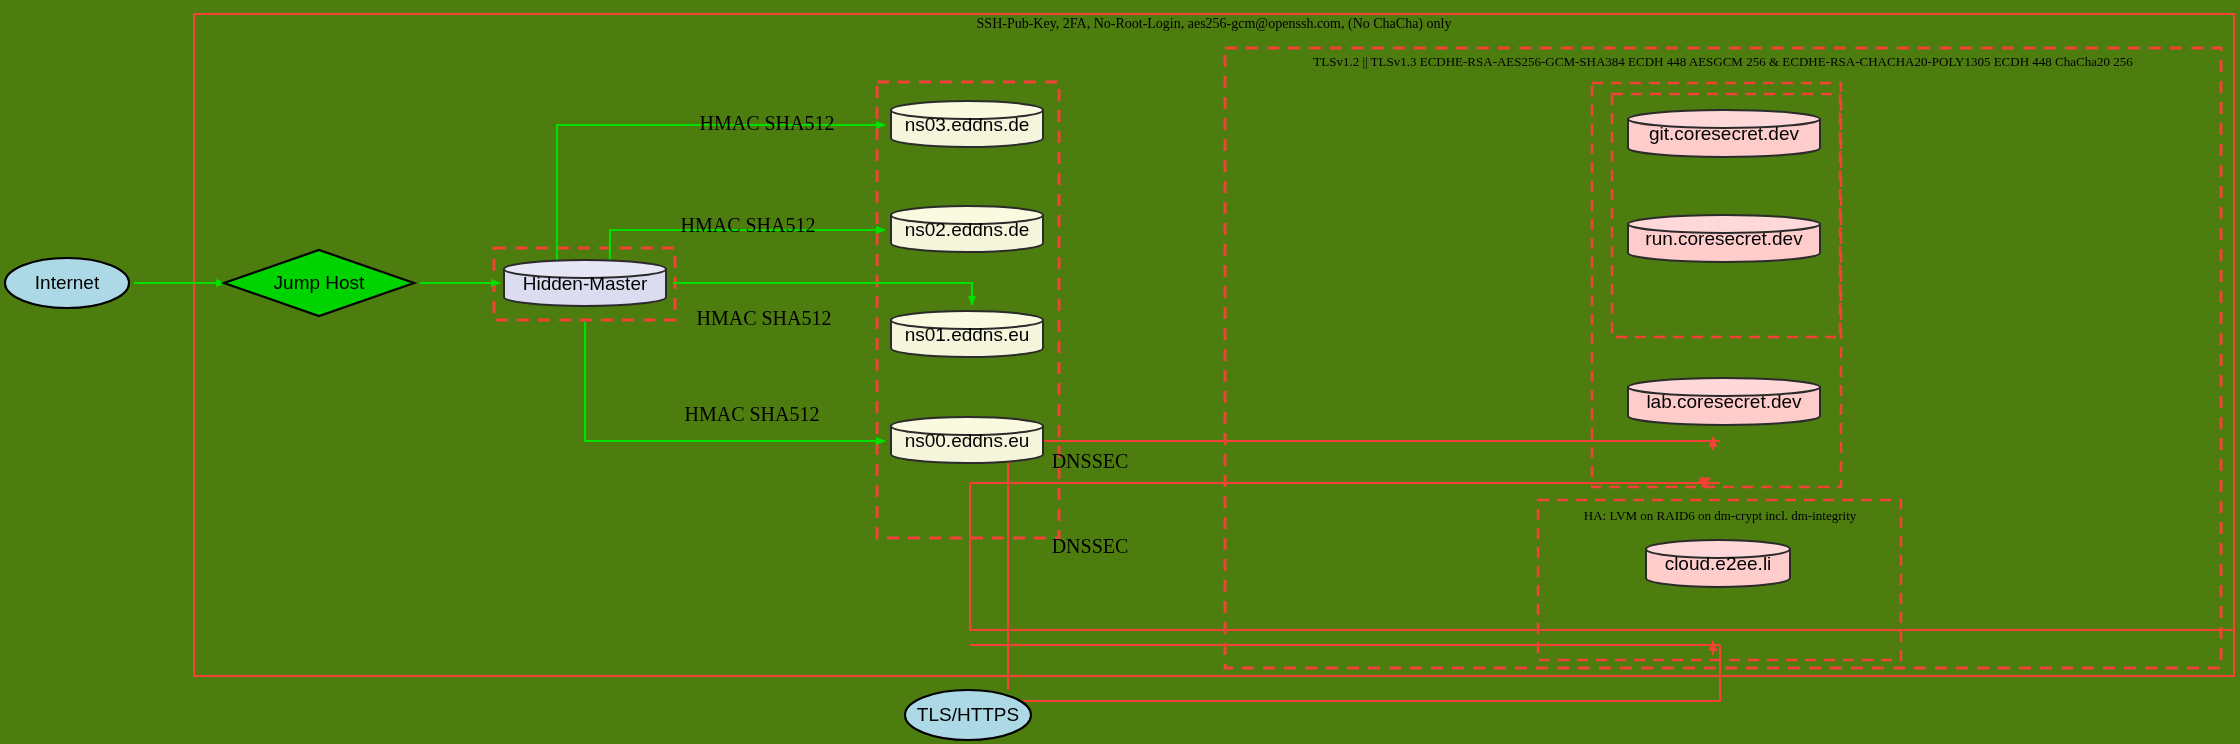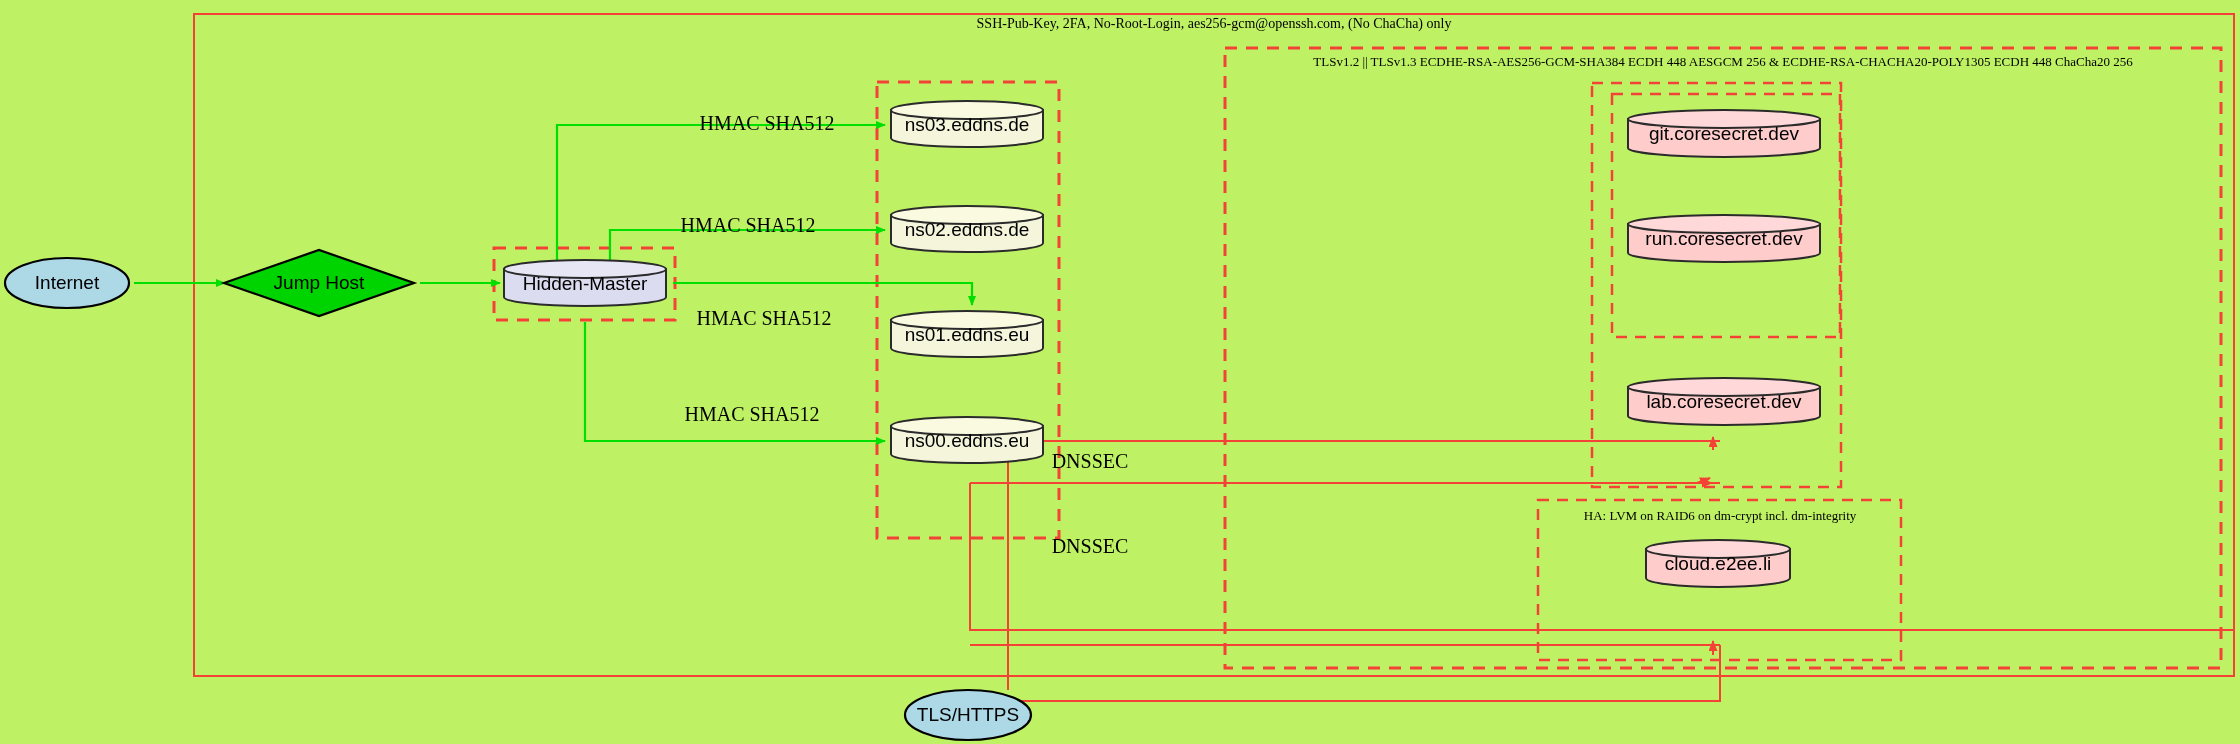"SSH-Pub-Key, 2FA, No-Root-Login," #stage { background: #bef264 -> #4d7c0f }
